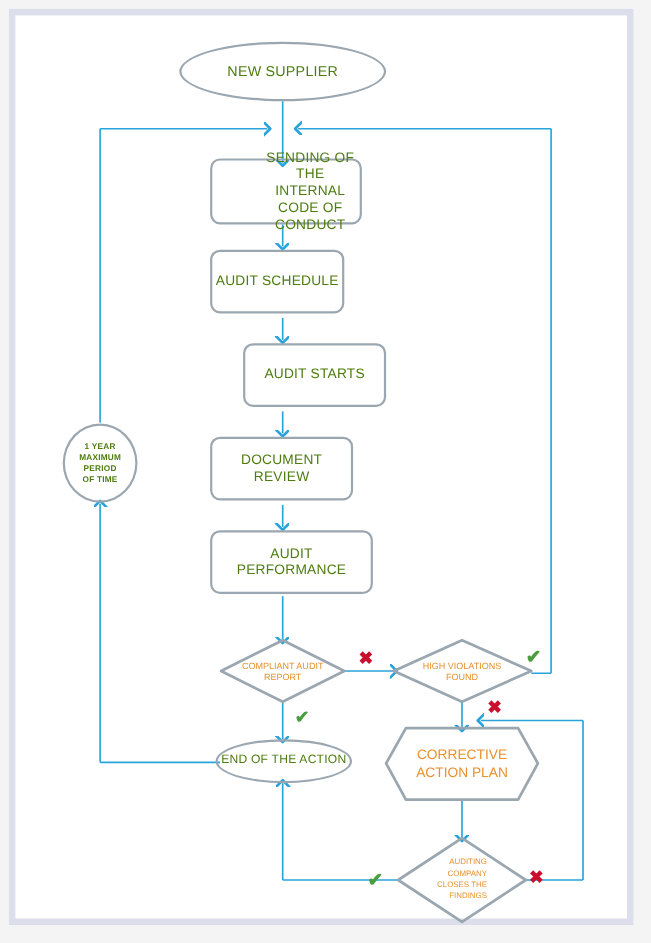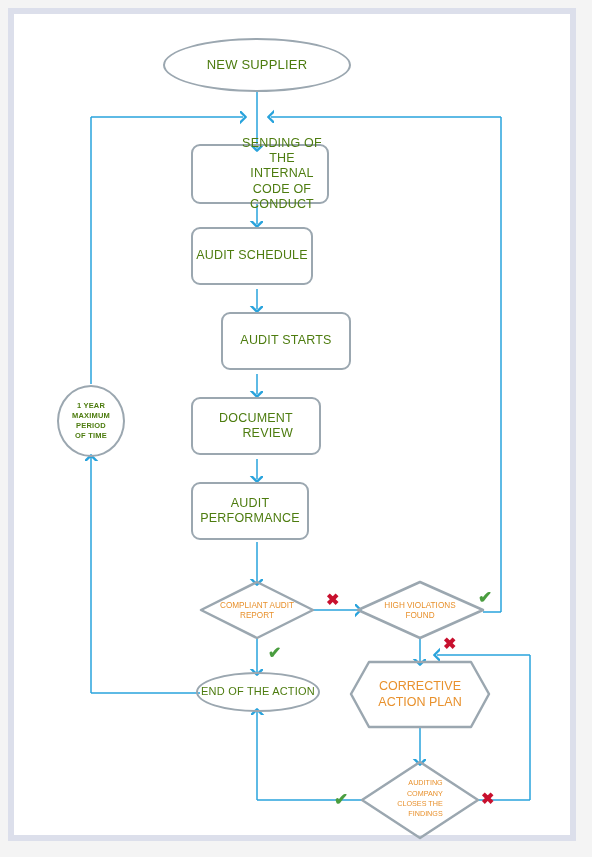"DOCUMENT" div.node { text-align: right -> none }
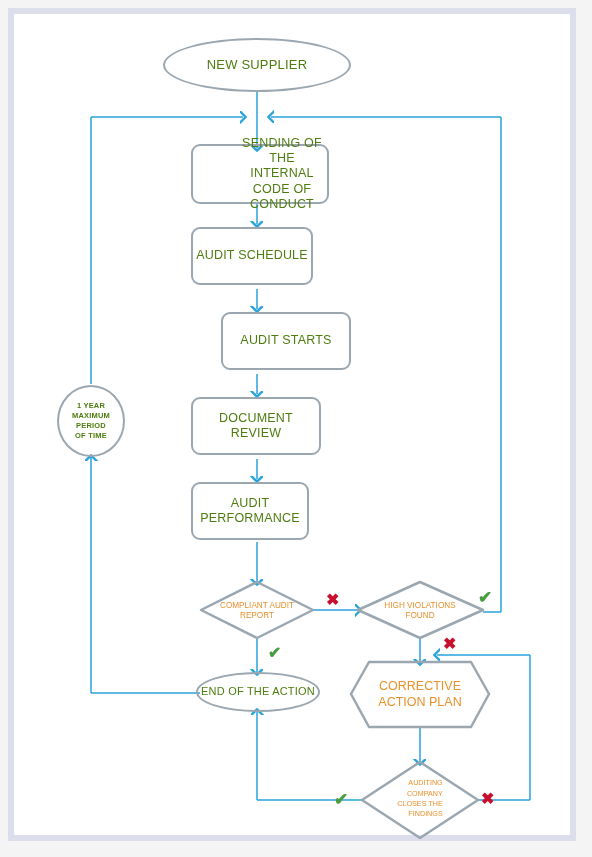"AUDIT" div.node { width: 118px -> 148px }
